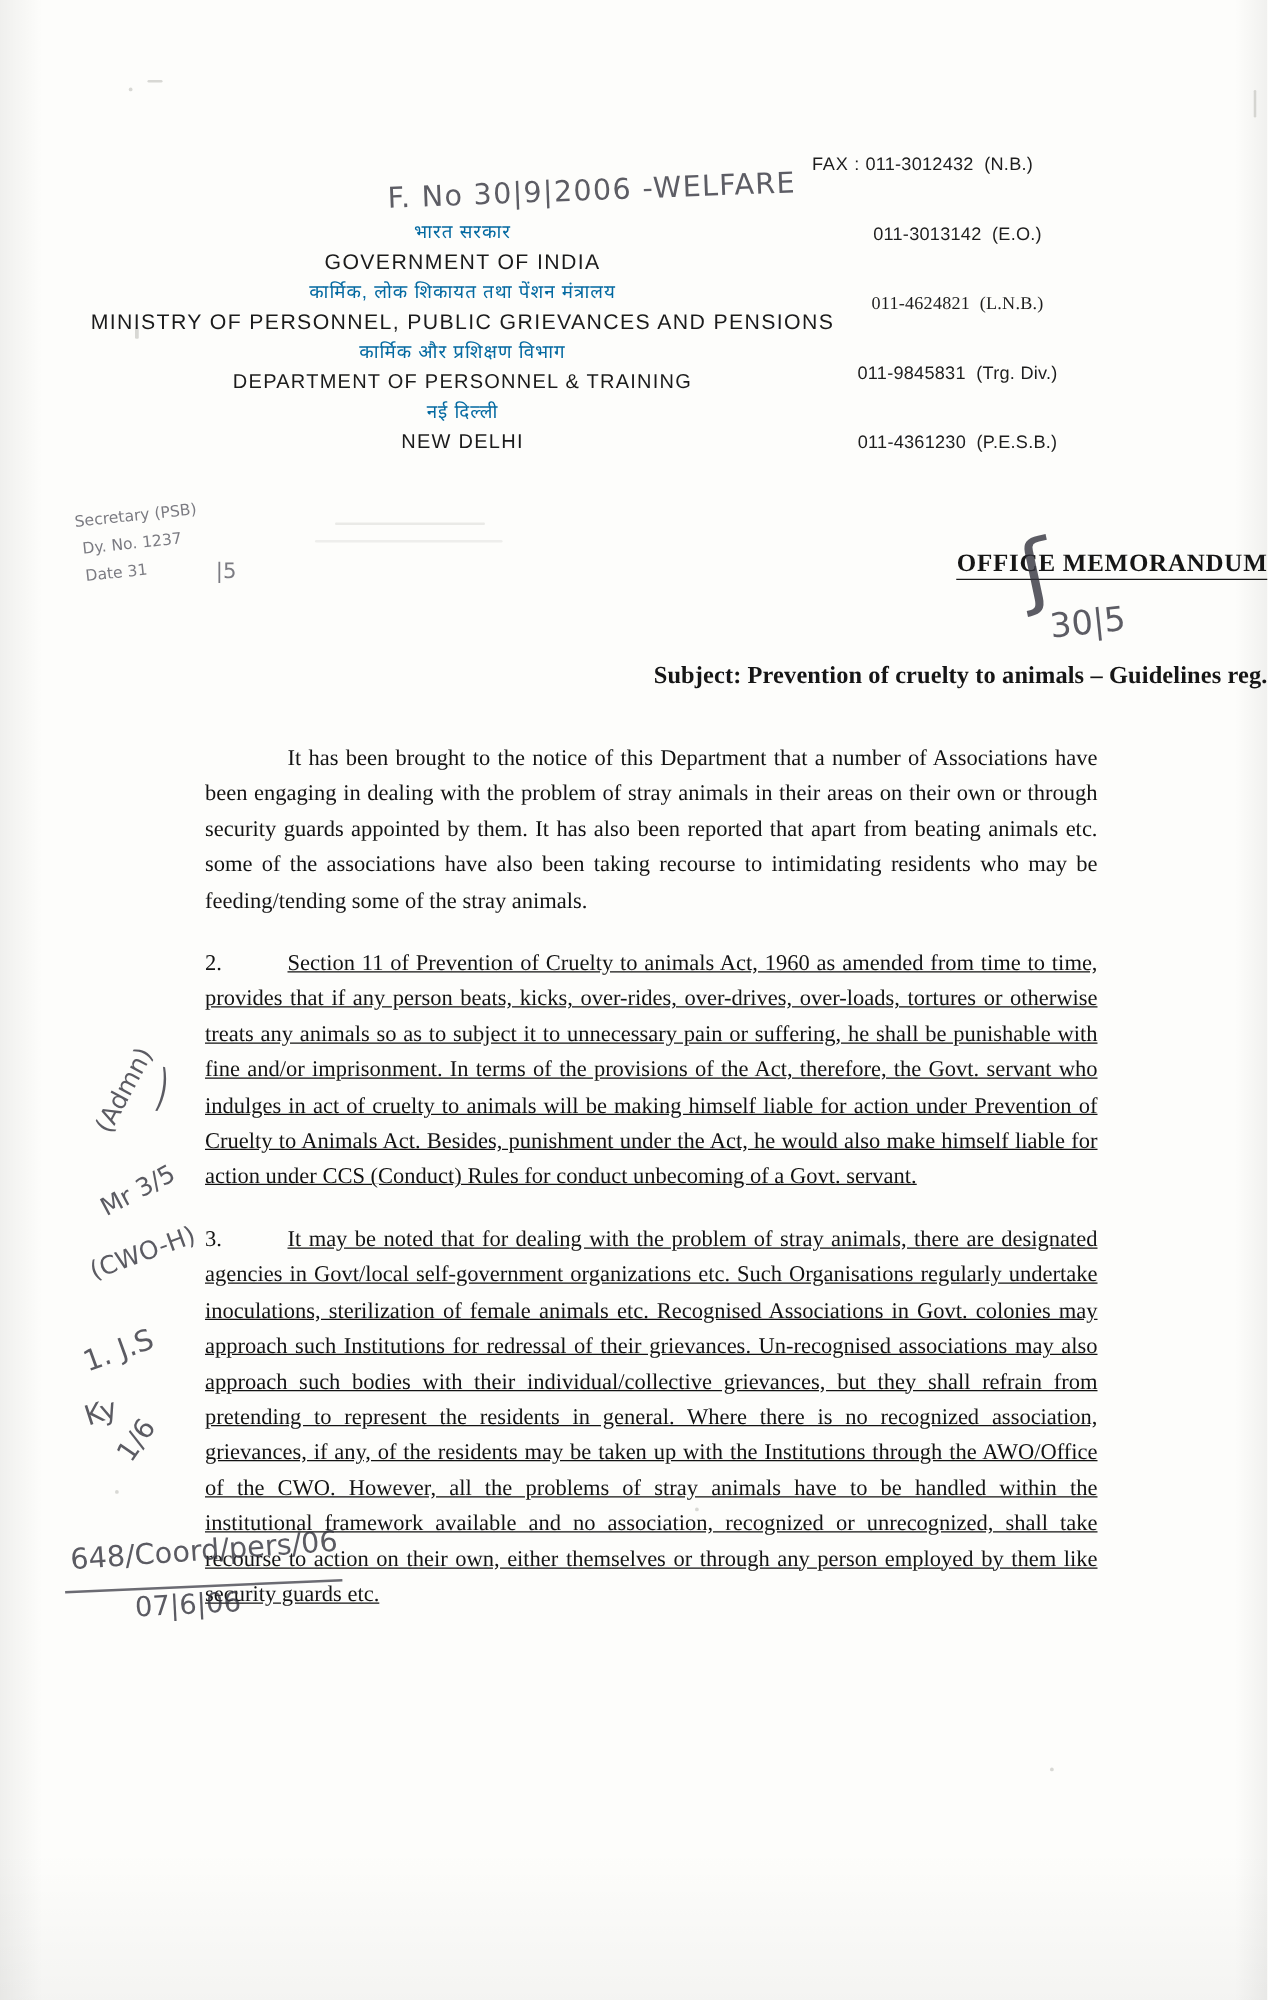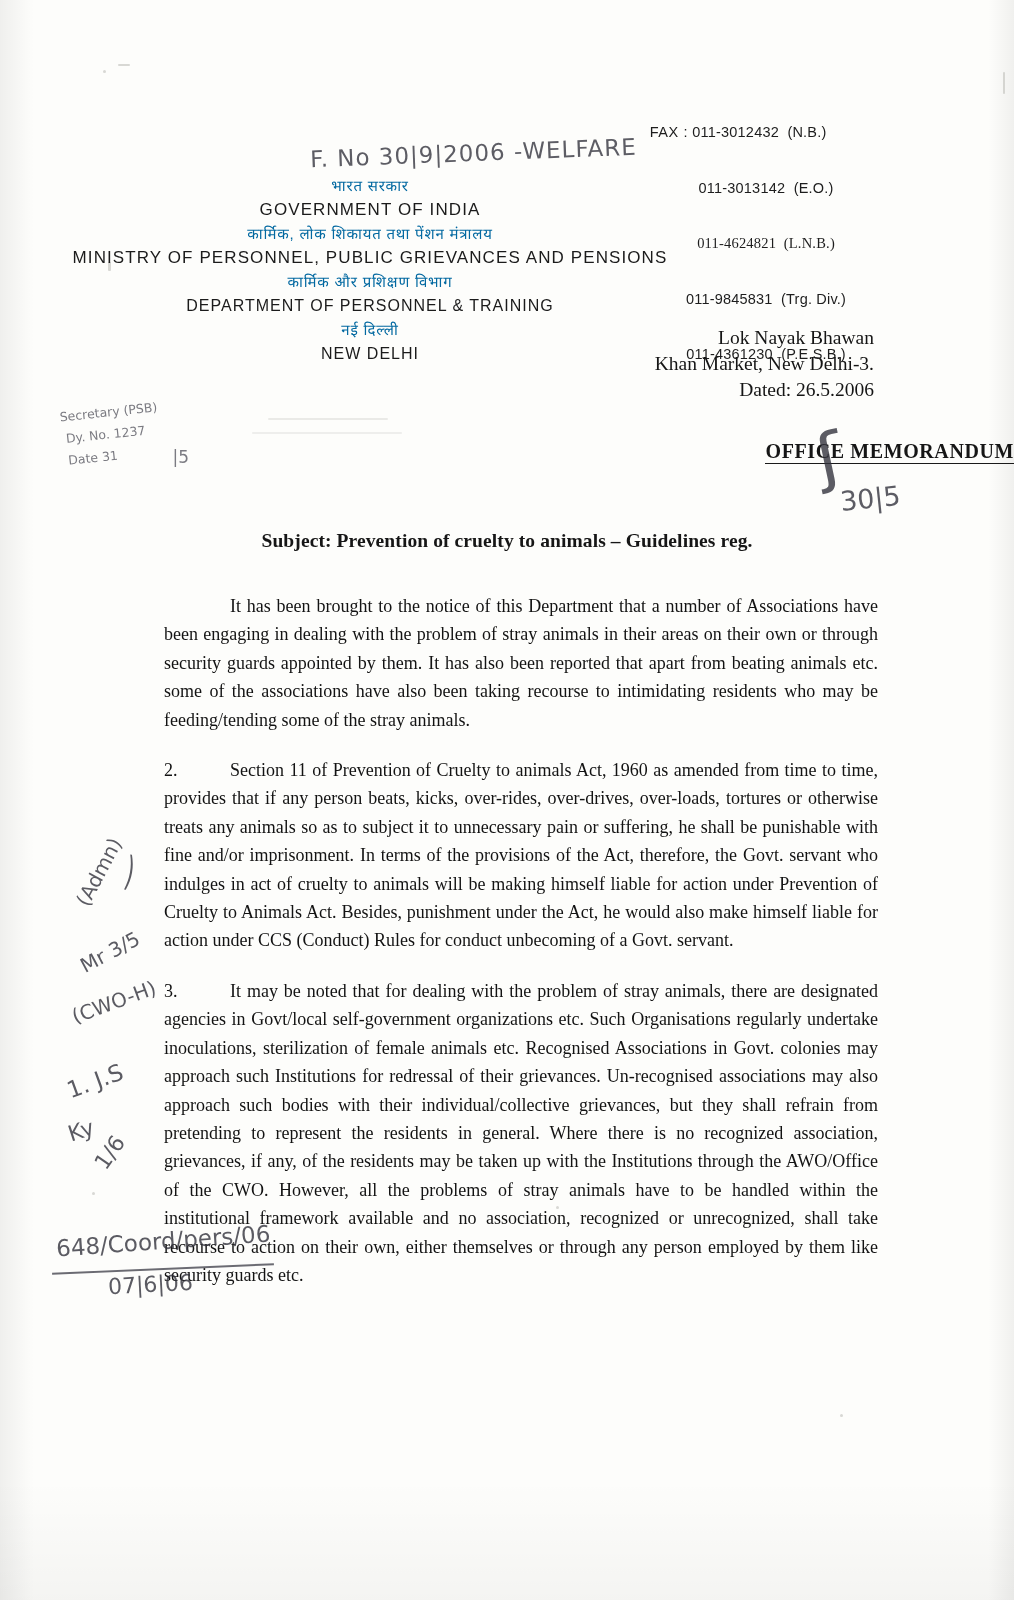"Lok Nayak Bhawan" div.addr { html: <div> <div>Lok Nayak Bhawan</div> <div>Khan Market, New Delhi-3.</div> <div>Dated: 26.5.2006</div> </div> -> none }
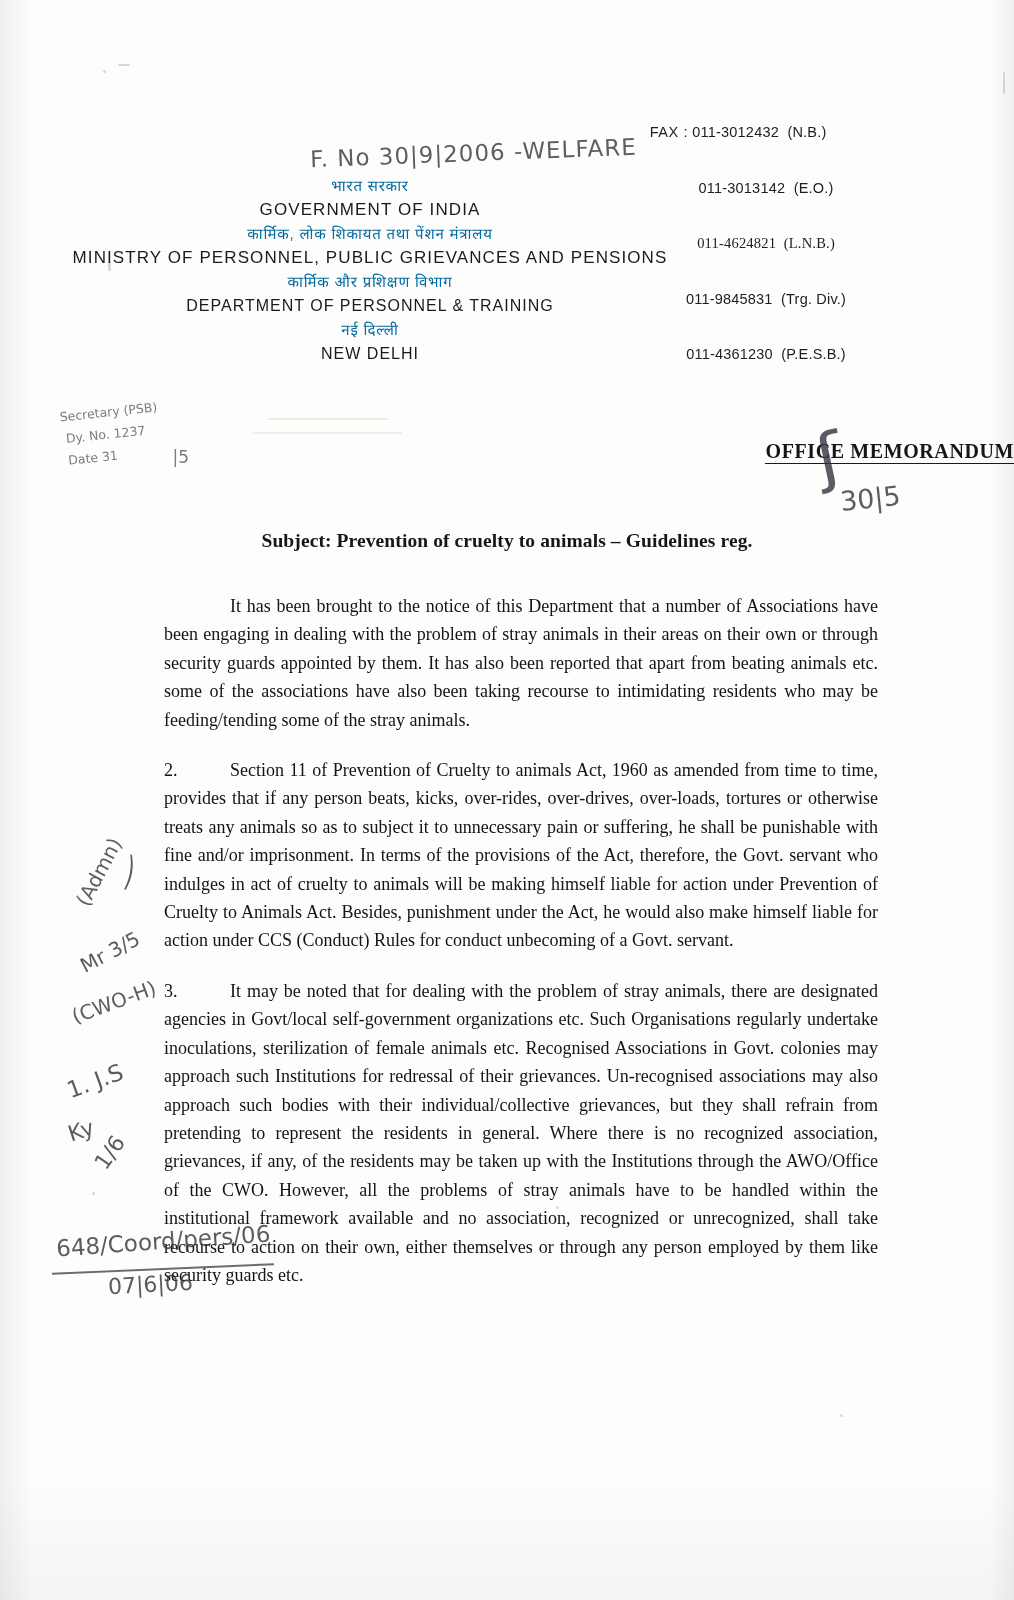"Subject: Prevention of cruelty to" .subject { text-align: center -> right }
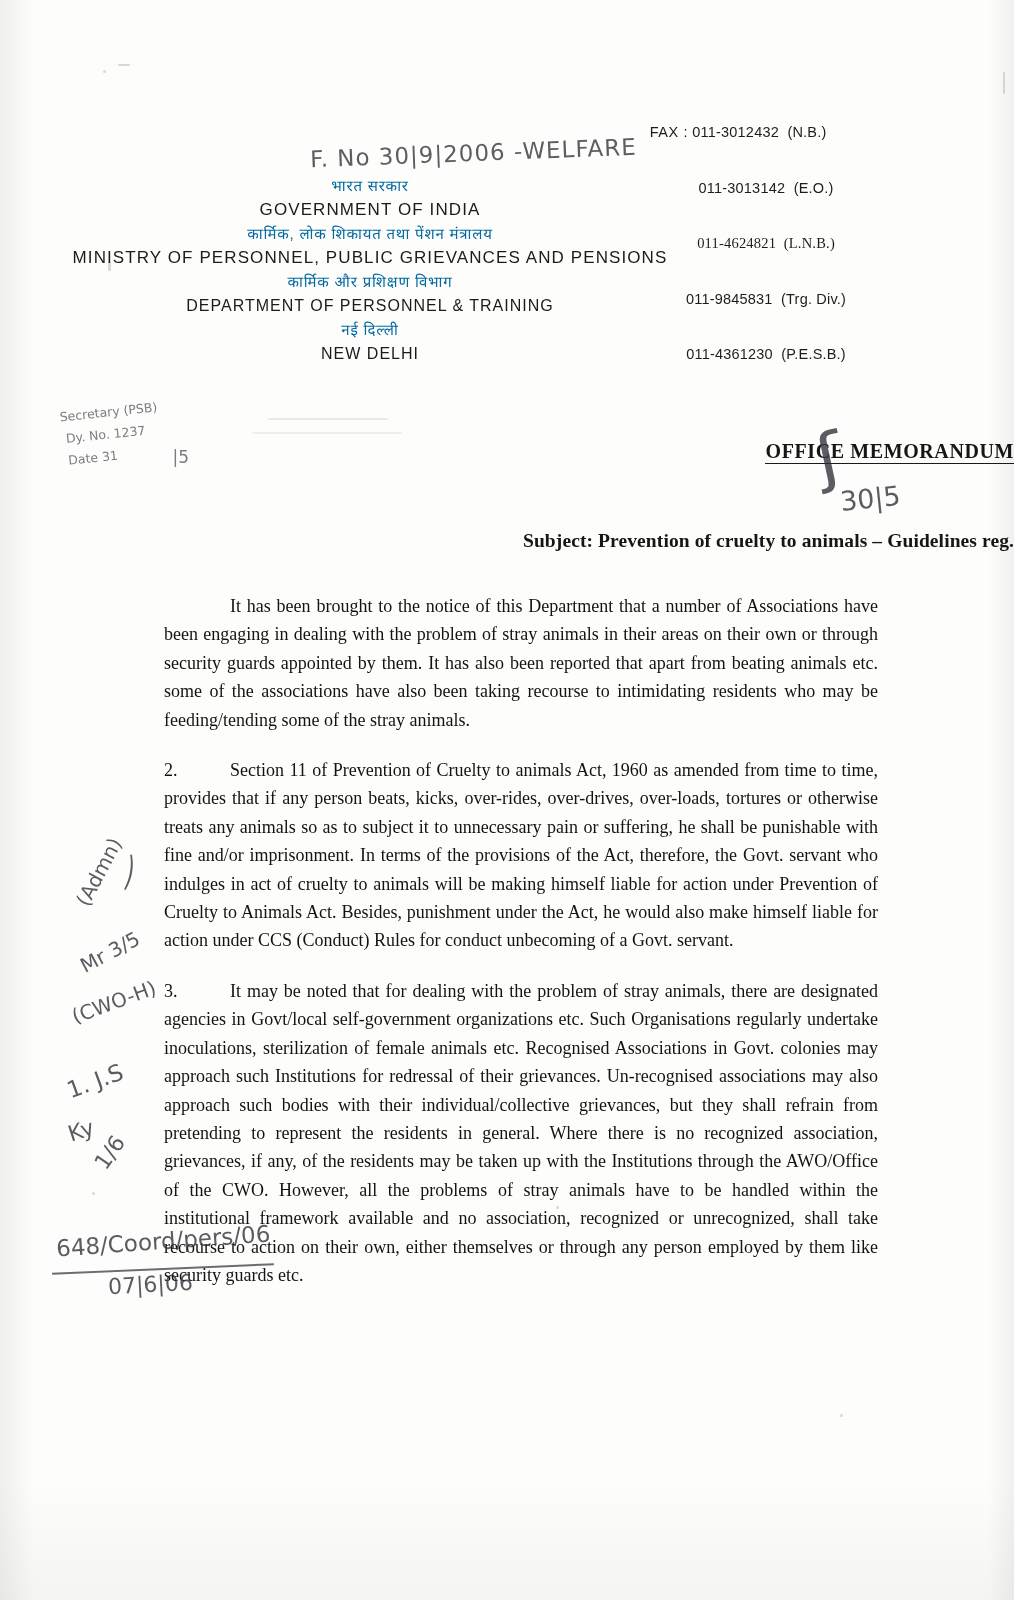"2. Section 11 of Prevention" .para.numbered { text-decoration: none -> underline }
